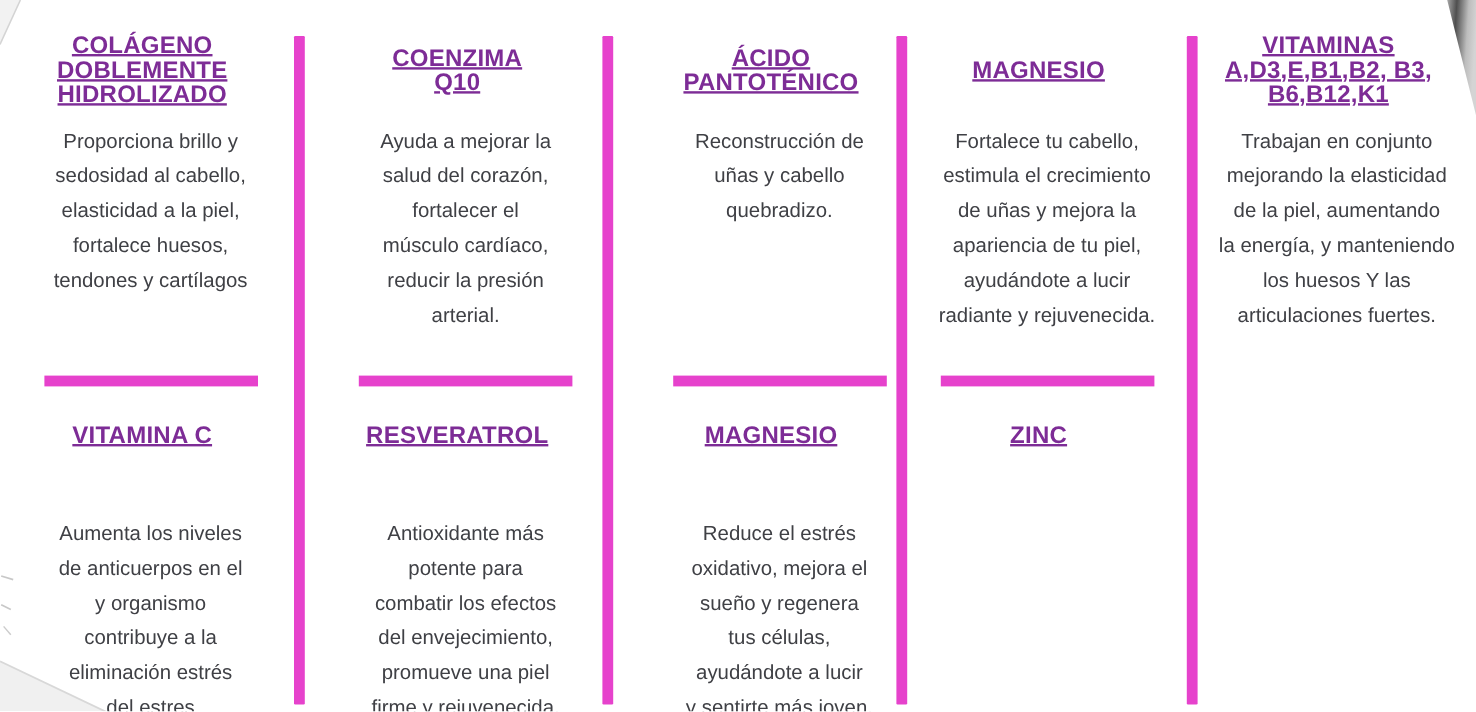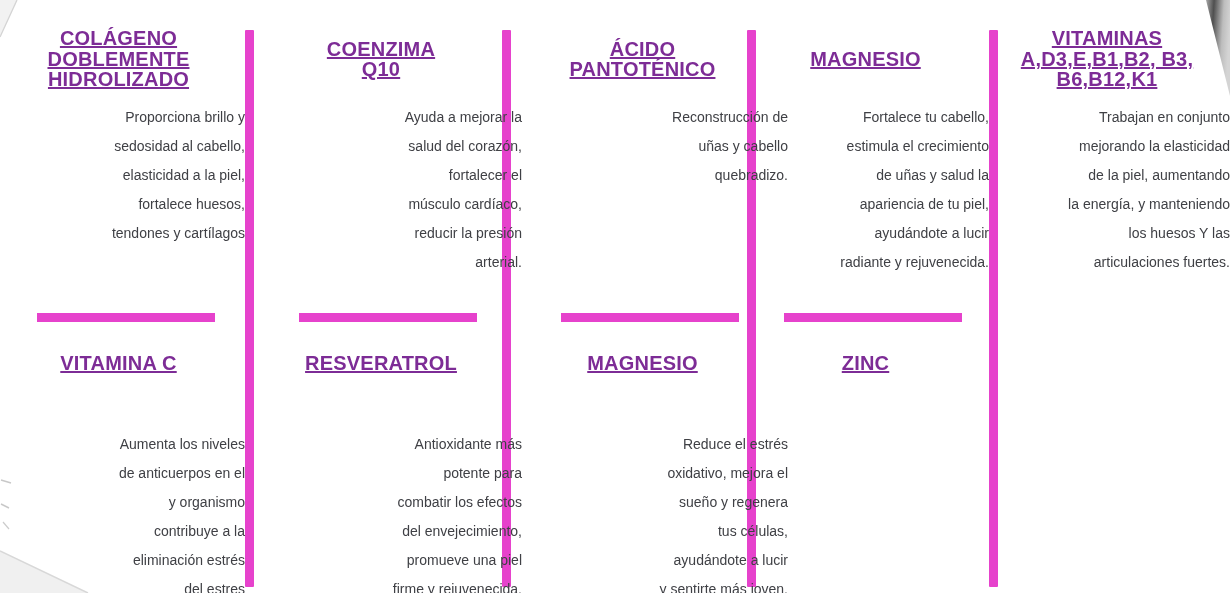"Proporciona brillo y" .desc { font-size: 14px -> 17px; text-align: right -> center }
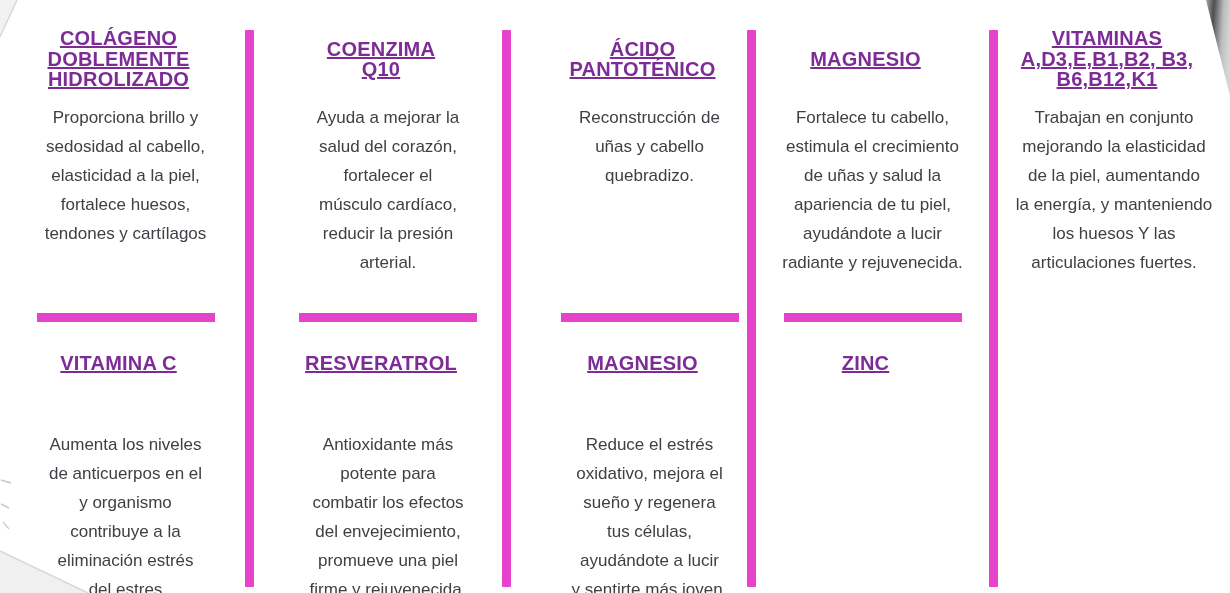"Fortalece tu cabello," p.desc { text: salud -> mejora }
